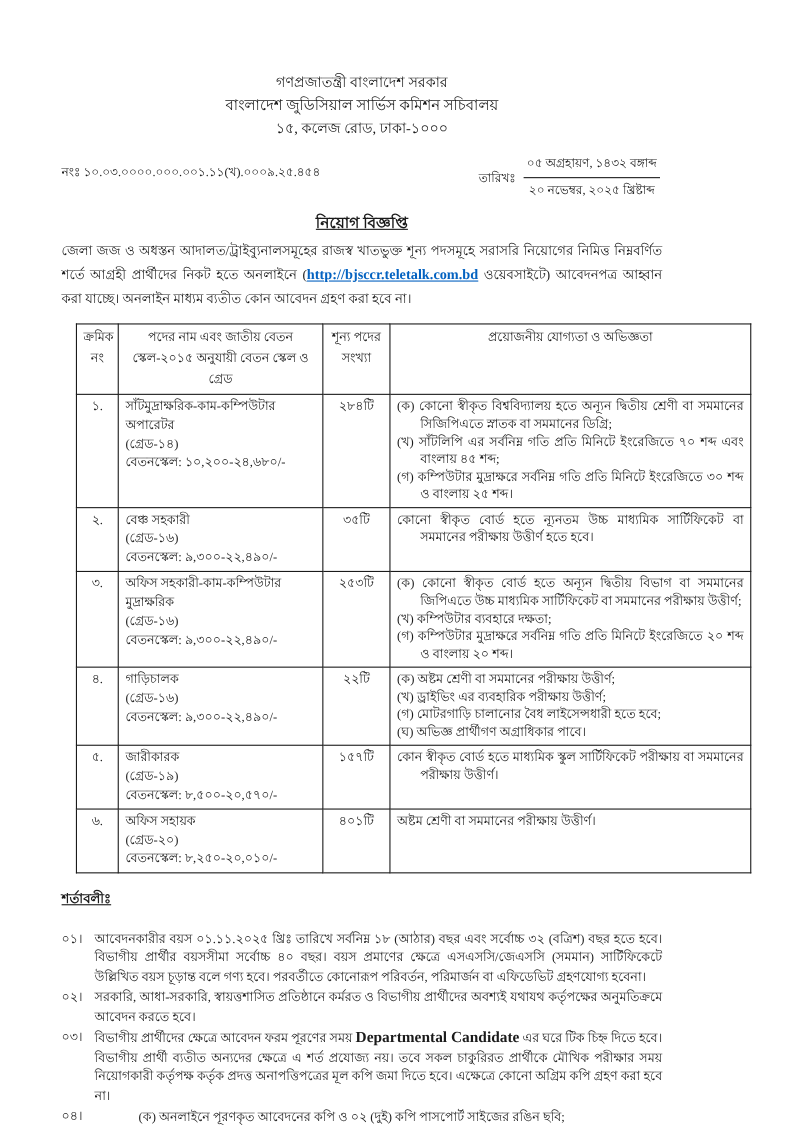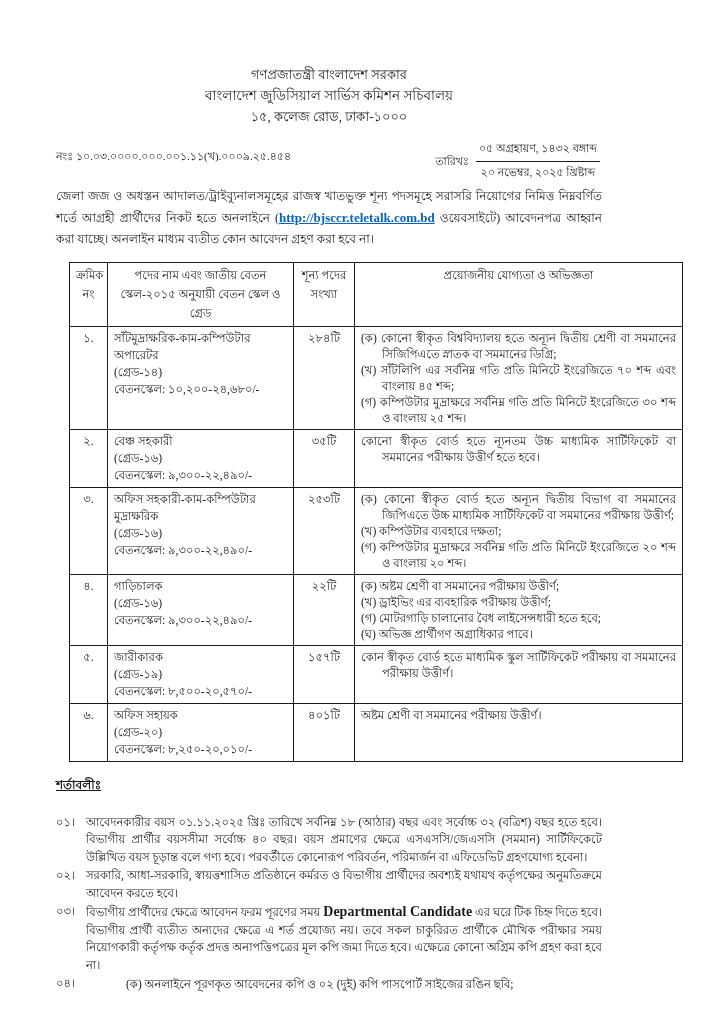"নিয়োগ বিজ্ঞপ্তি" div.notice-title { html: none -> <div>নিয়োগ বিজ্ঞপ্তি</div> }
